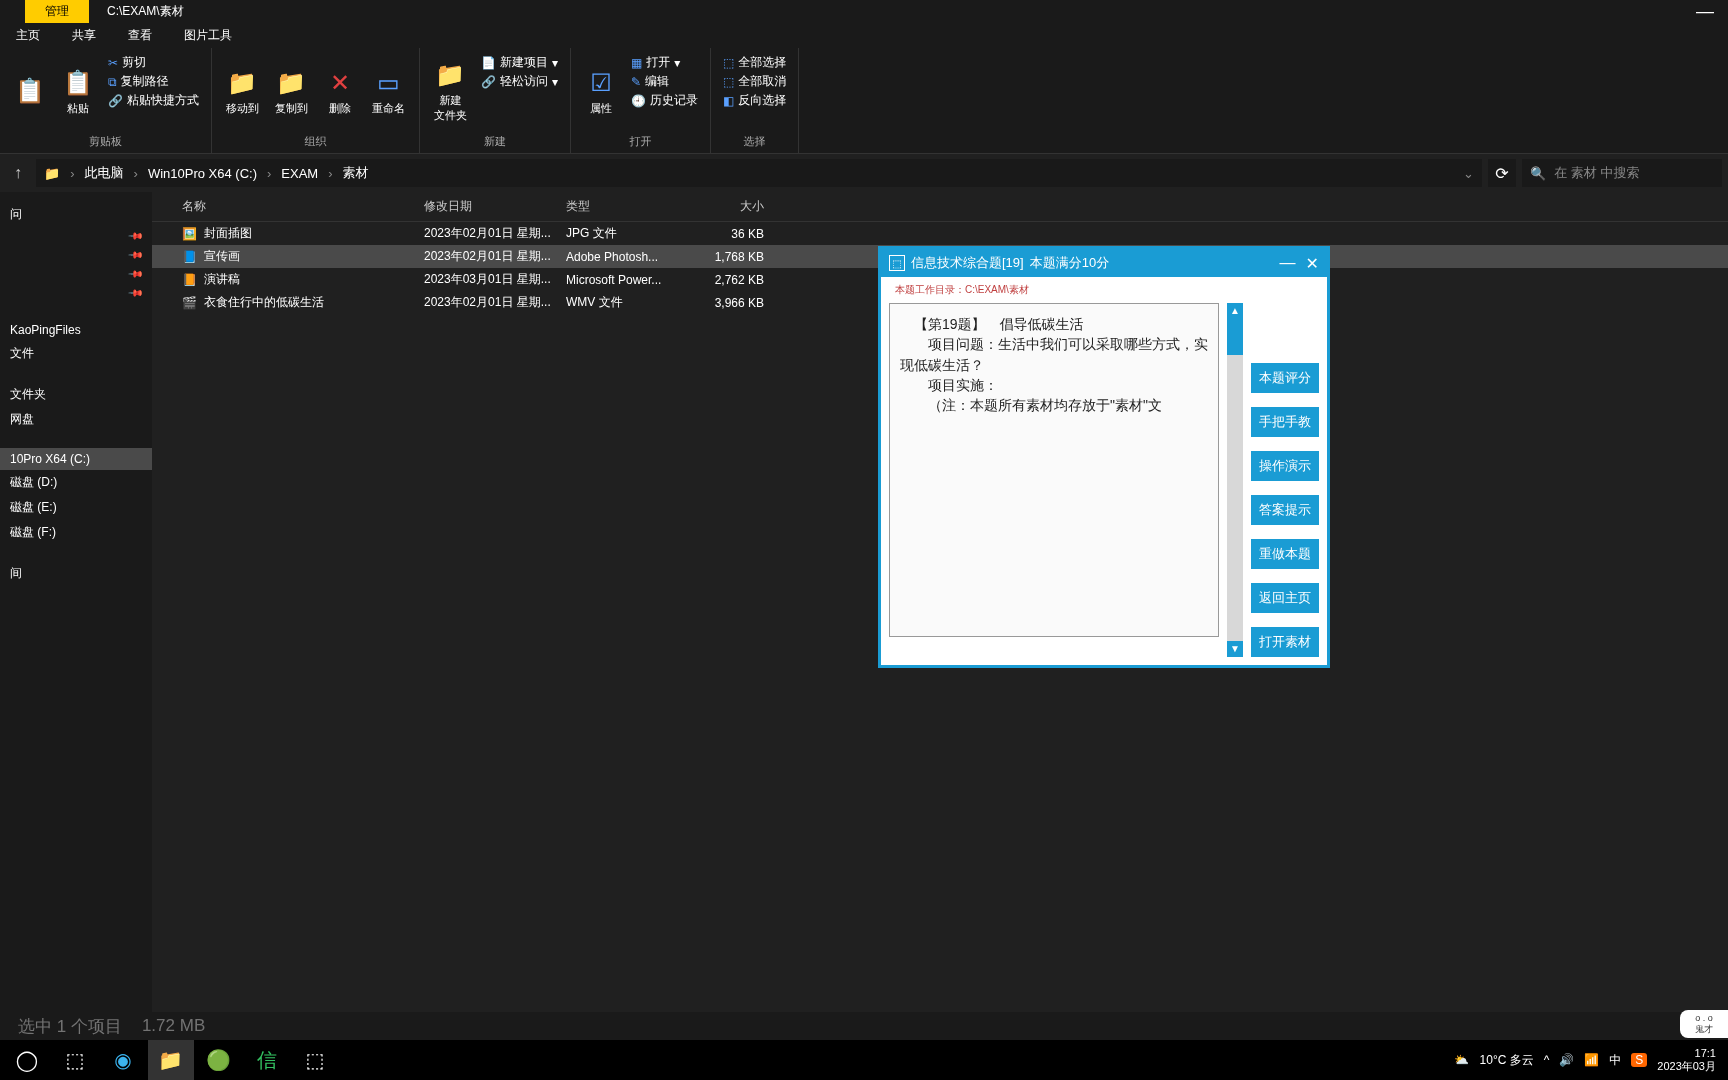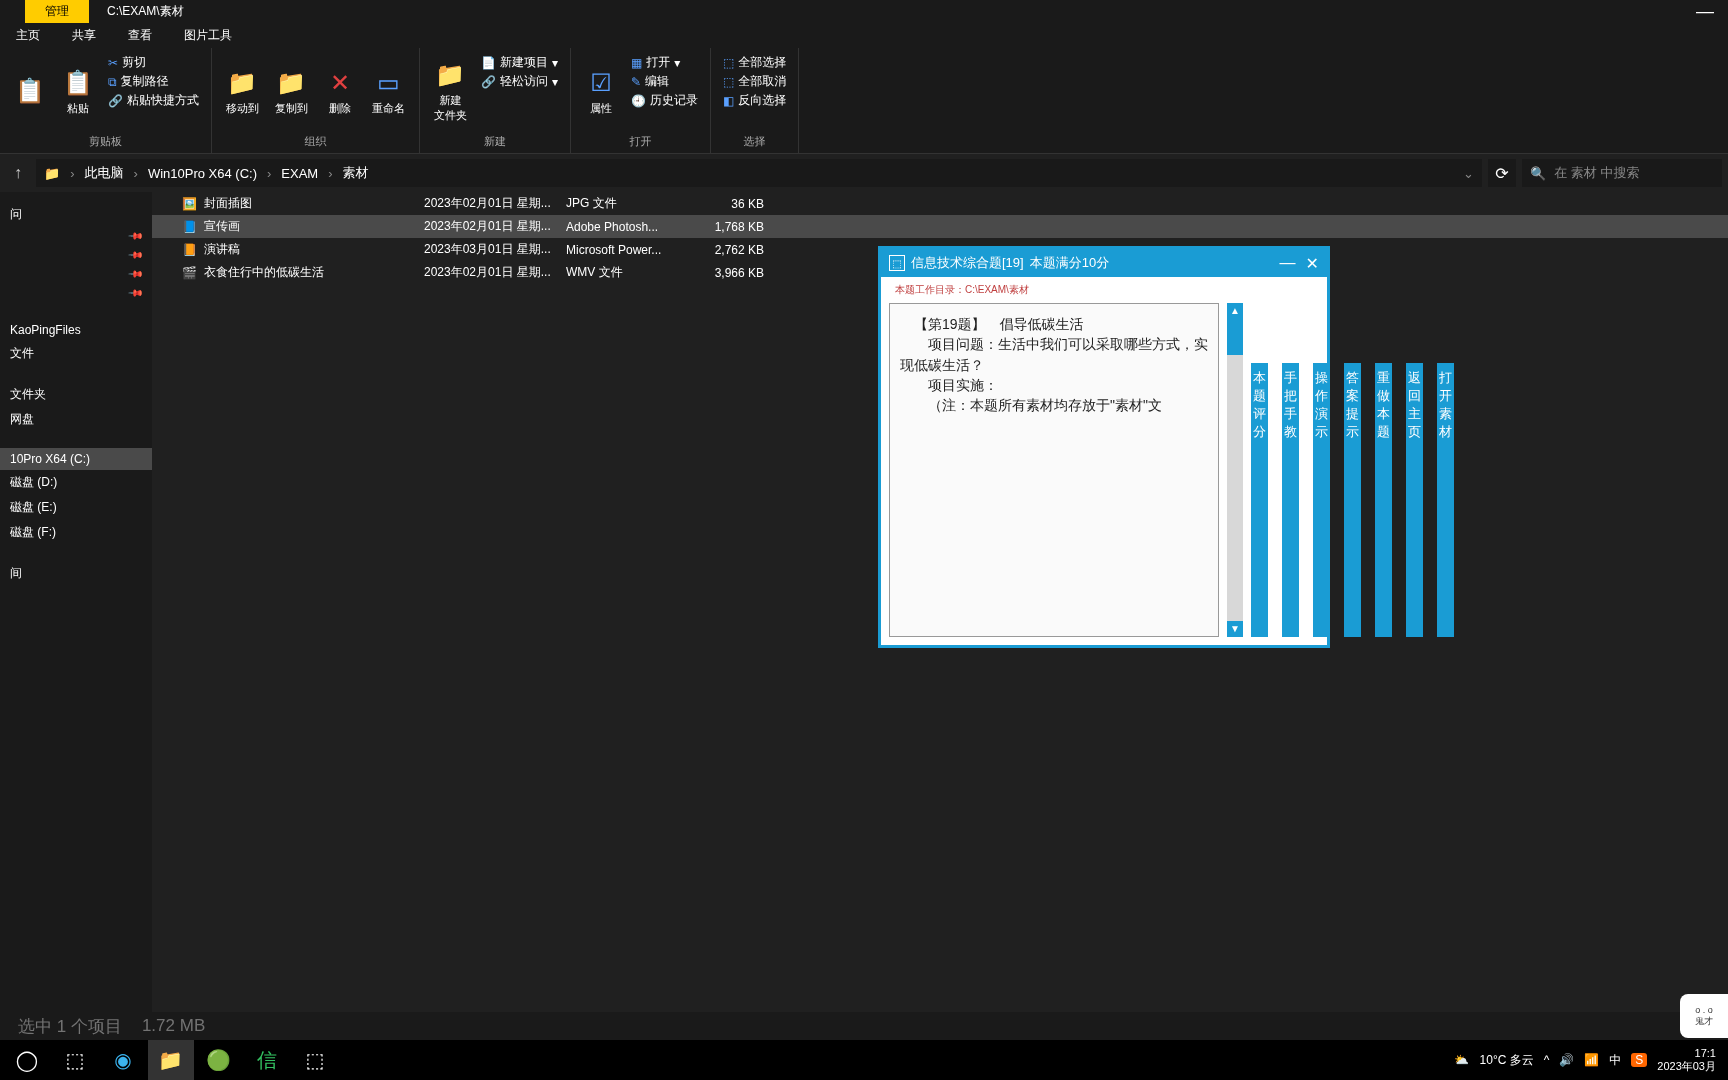"名称" div.cols { html: none -> <div> <div>名称</div> <div>修改日期</div> <div>类型</div> <div>大小</div> </div> }
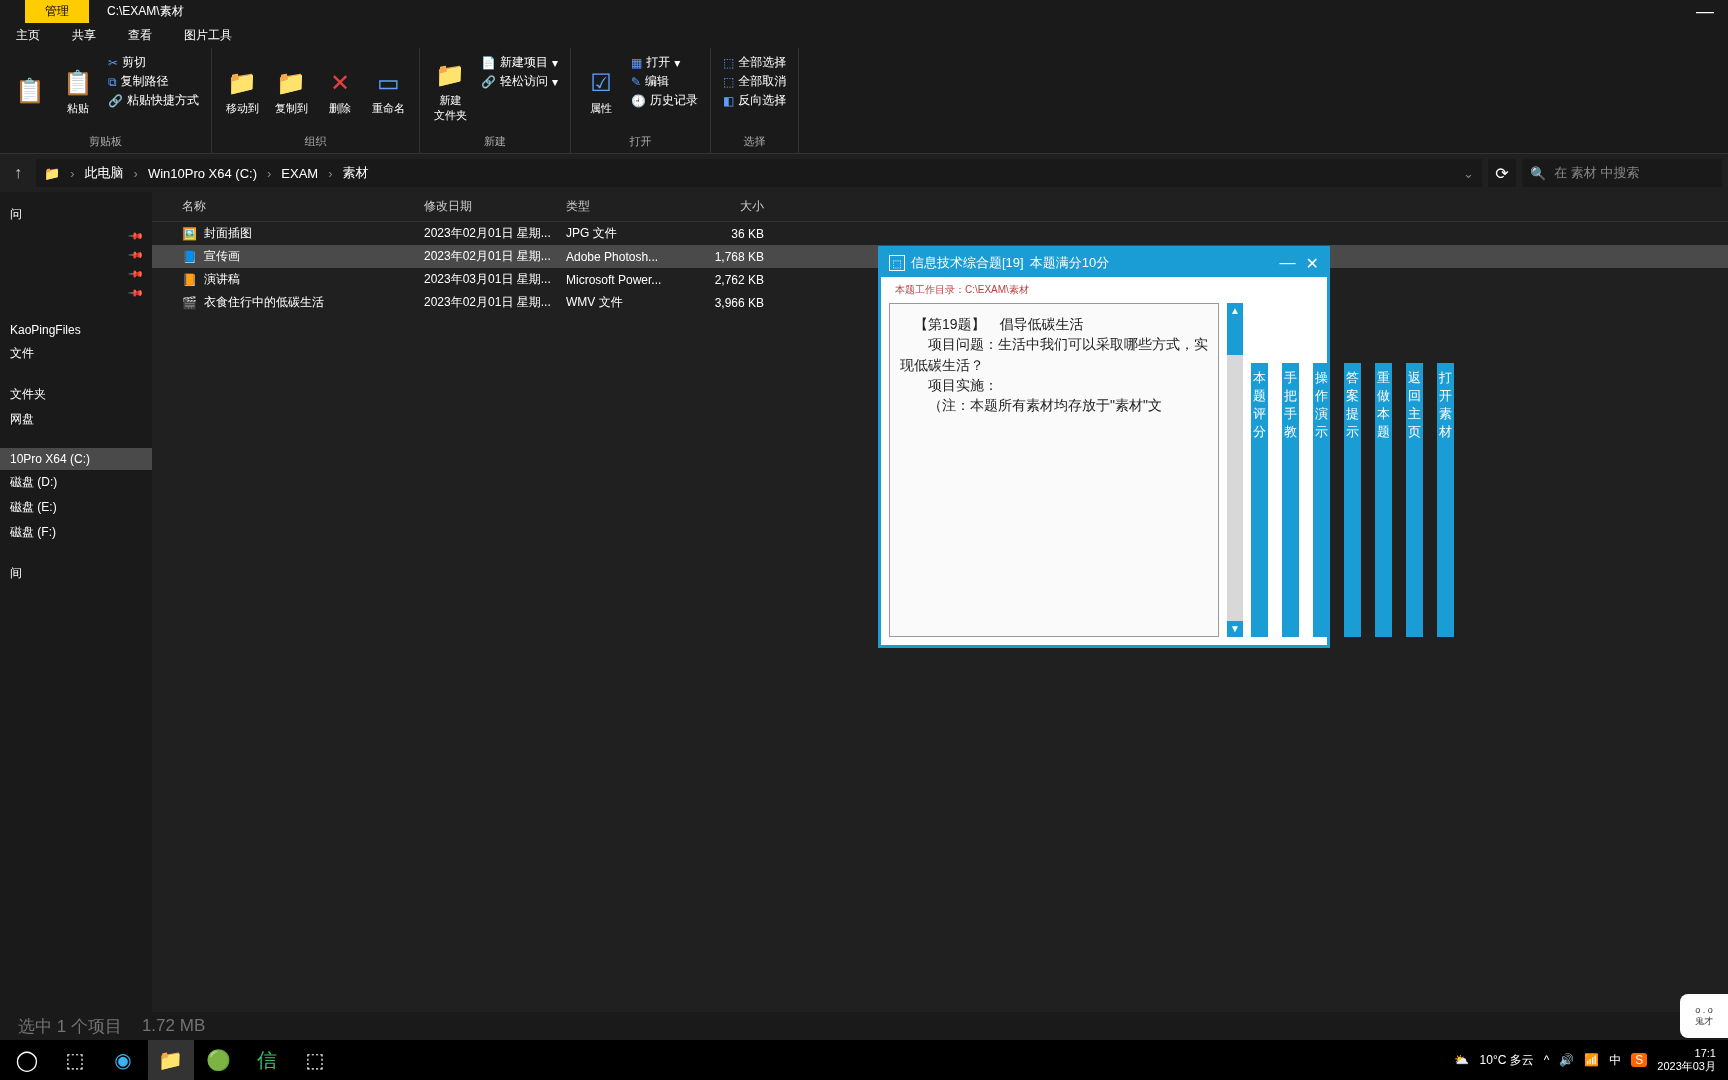"本题评分" .exam-buttons { flex-direction: row -> column }
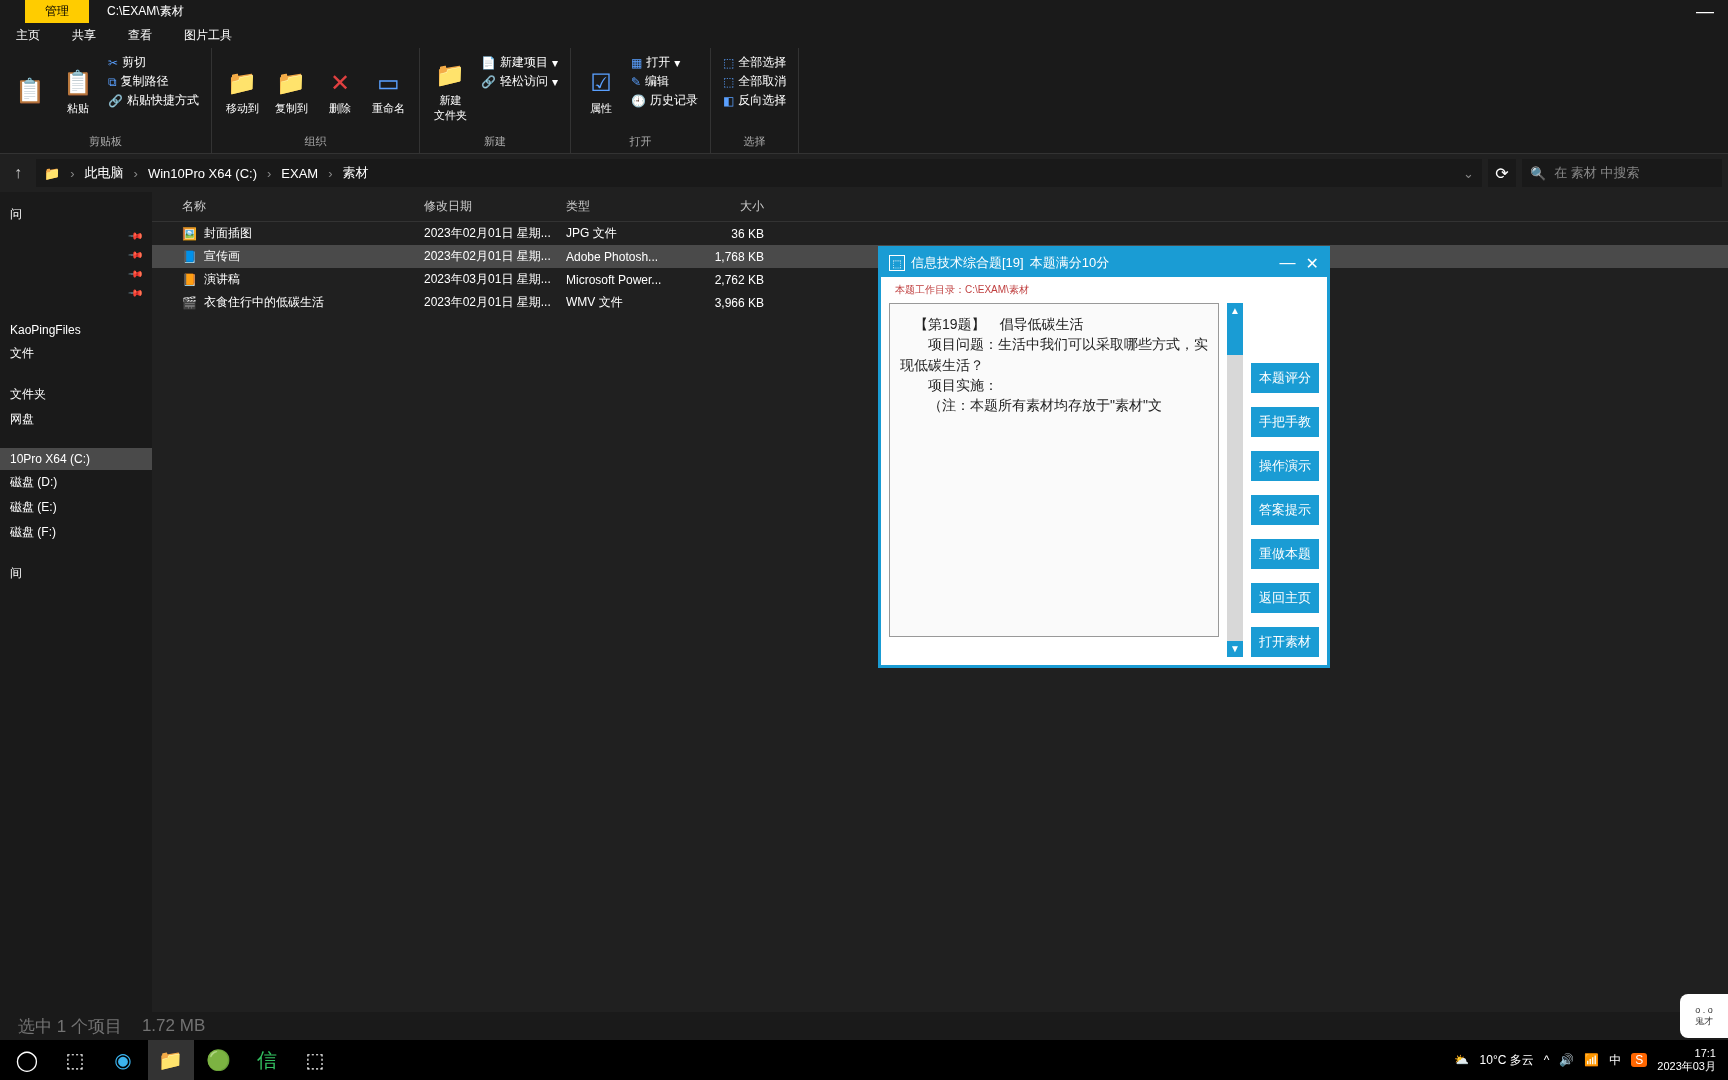"o . o" .avatar-bubble { height: 44px -> 28px }
